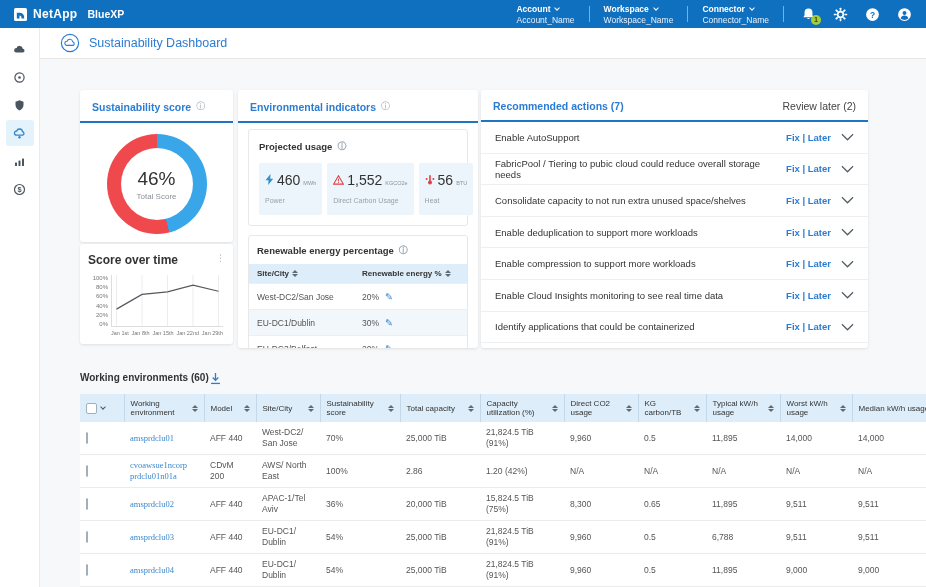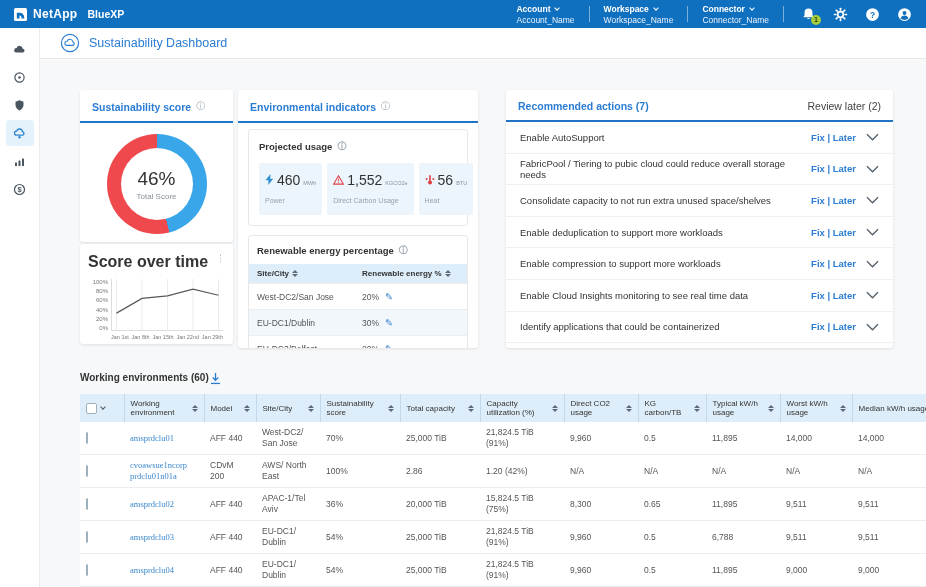"Recommended actions (7)" #actions-card { left: 466px -> 441px }
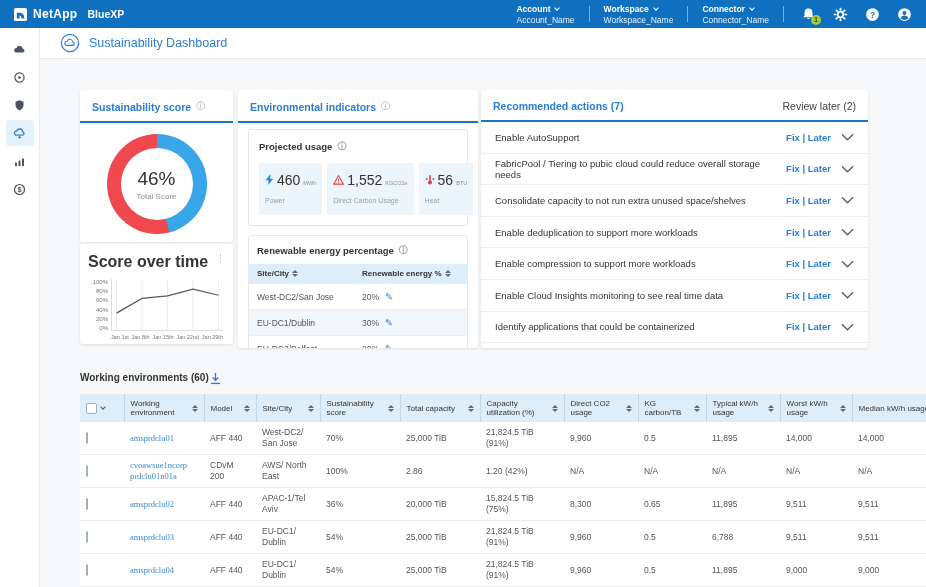"Score over time" .time-title { font-size: 16px -> 12px }
